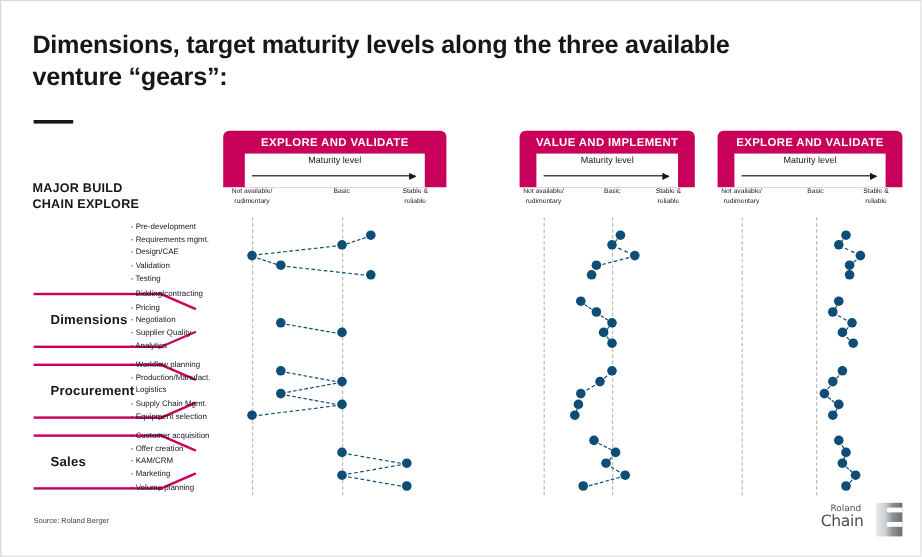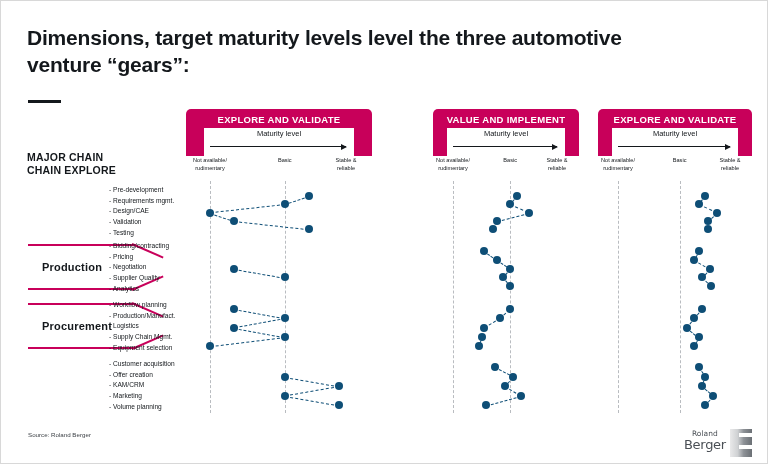"Dimensions, target maturity levels level" div.title { text: level the three automotive -> along the three available }
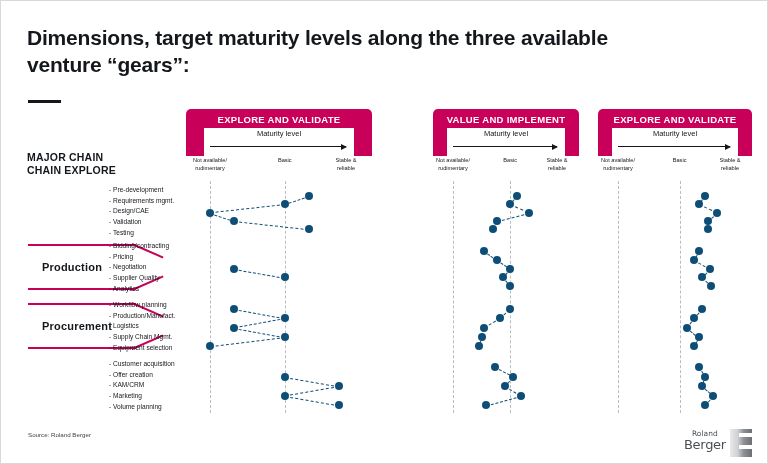"MAJOR CHAIN" div { text: CHAIN -> BUILD }
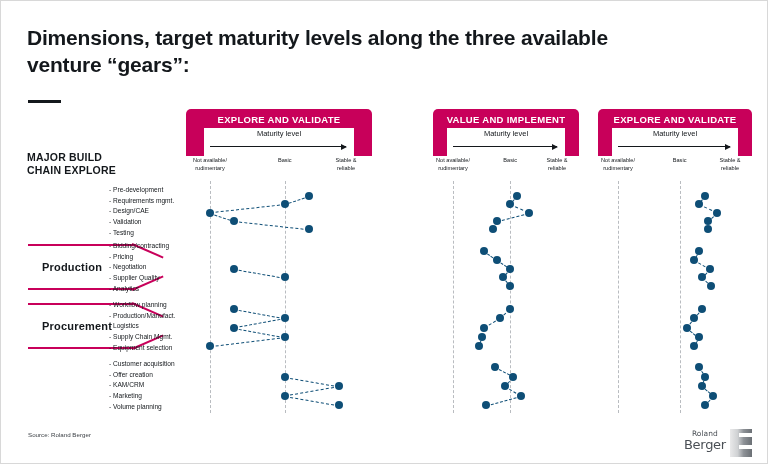"Production" div.chev-label { text: Production -> Dimensions }
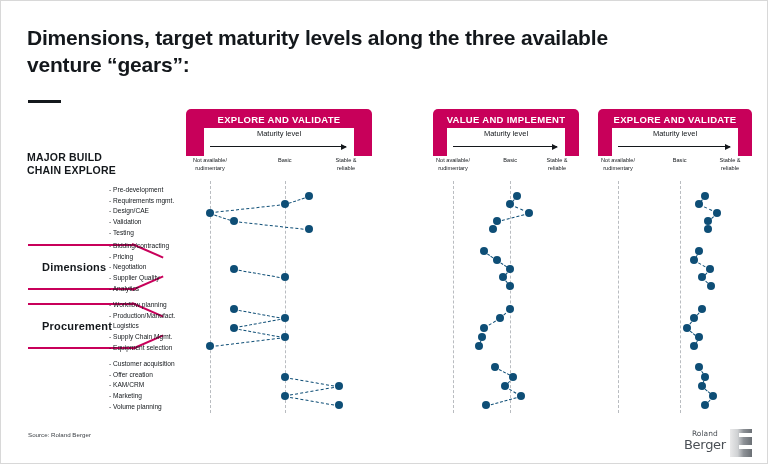"Sales" div.chev { html: none -> <div> <div></div> <div></div> <div></div> <div></div> <div>Sales</div> </div> }
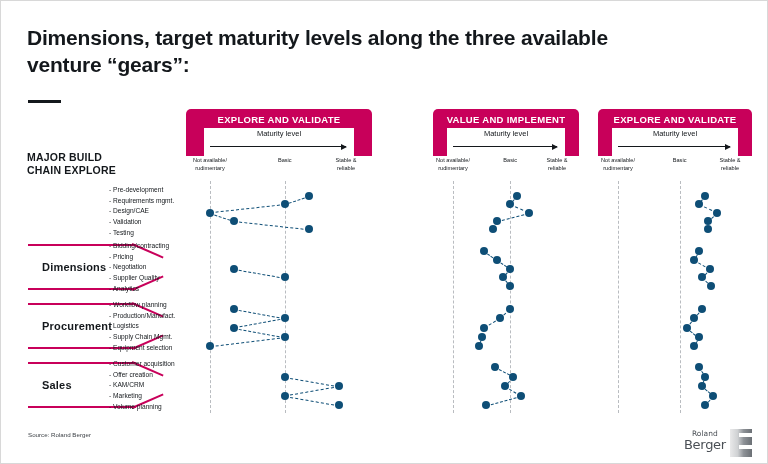"Roland" .logo { top: 428px -> 418px }
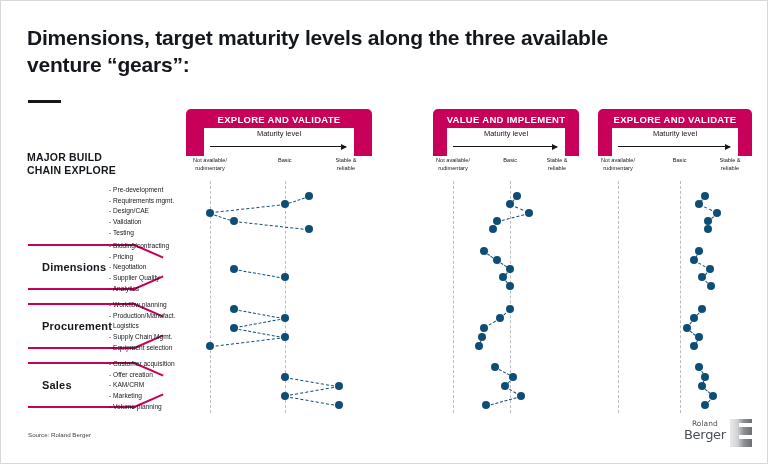"Berger" div.lg-berger { text: Berger -> Chain }
